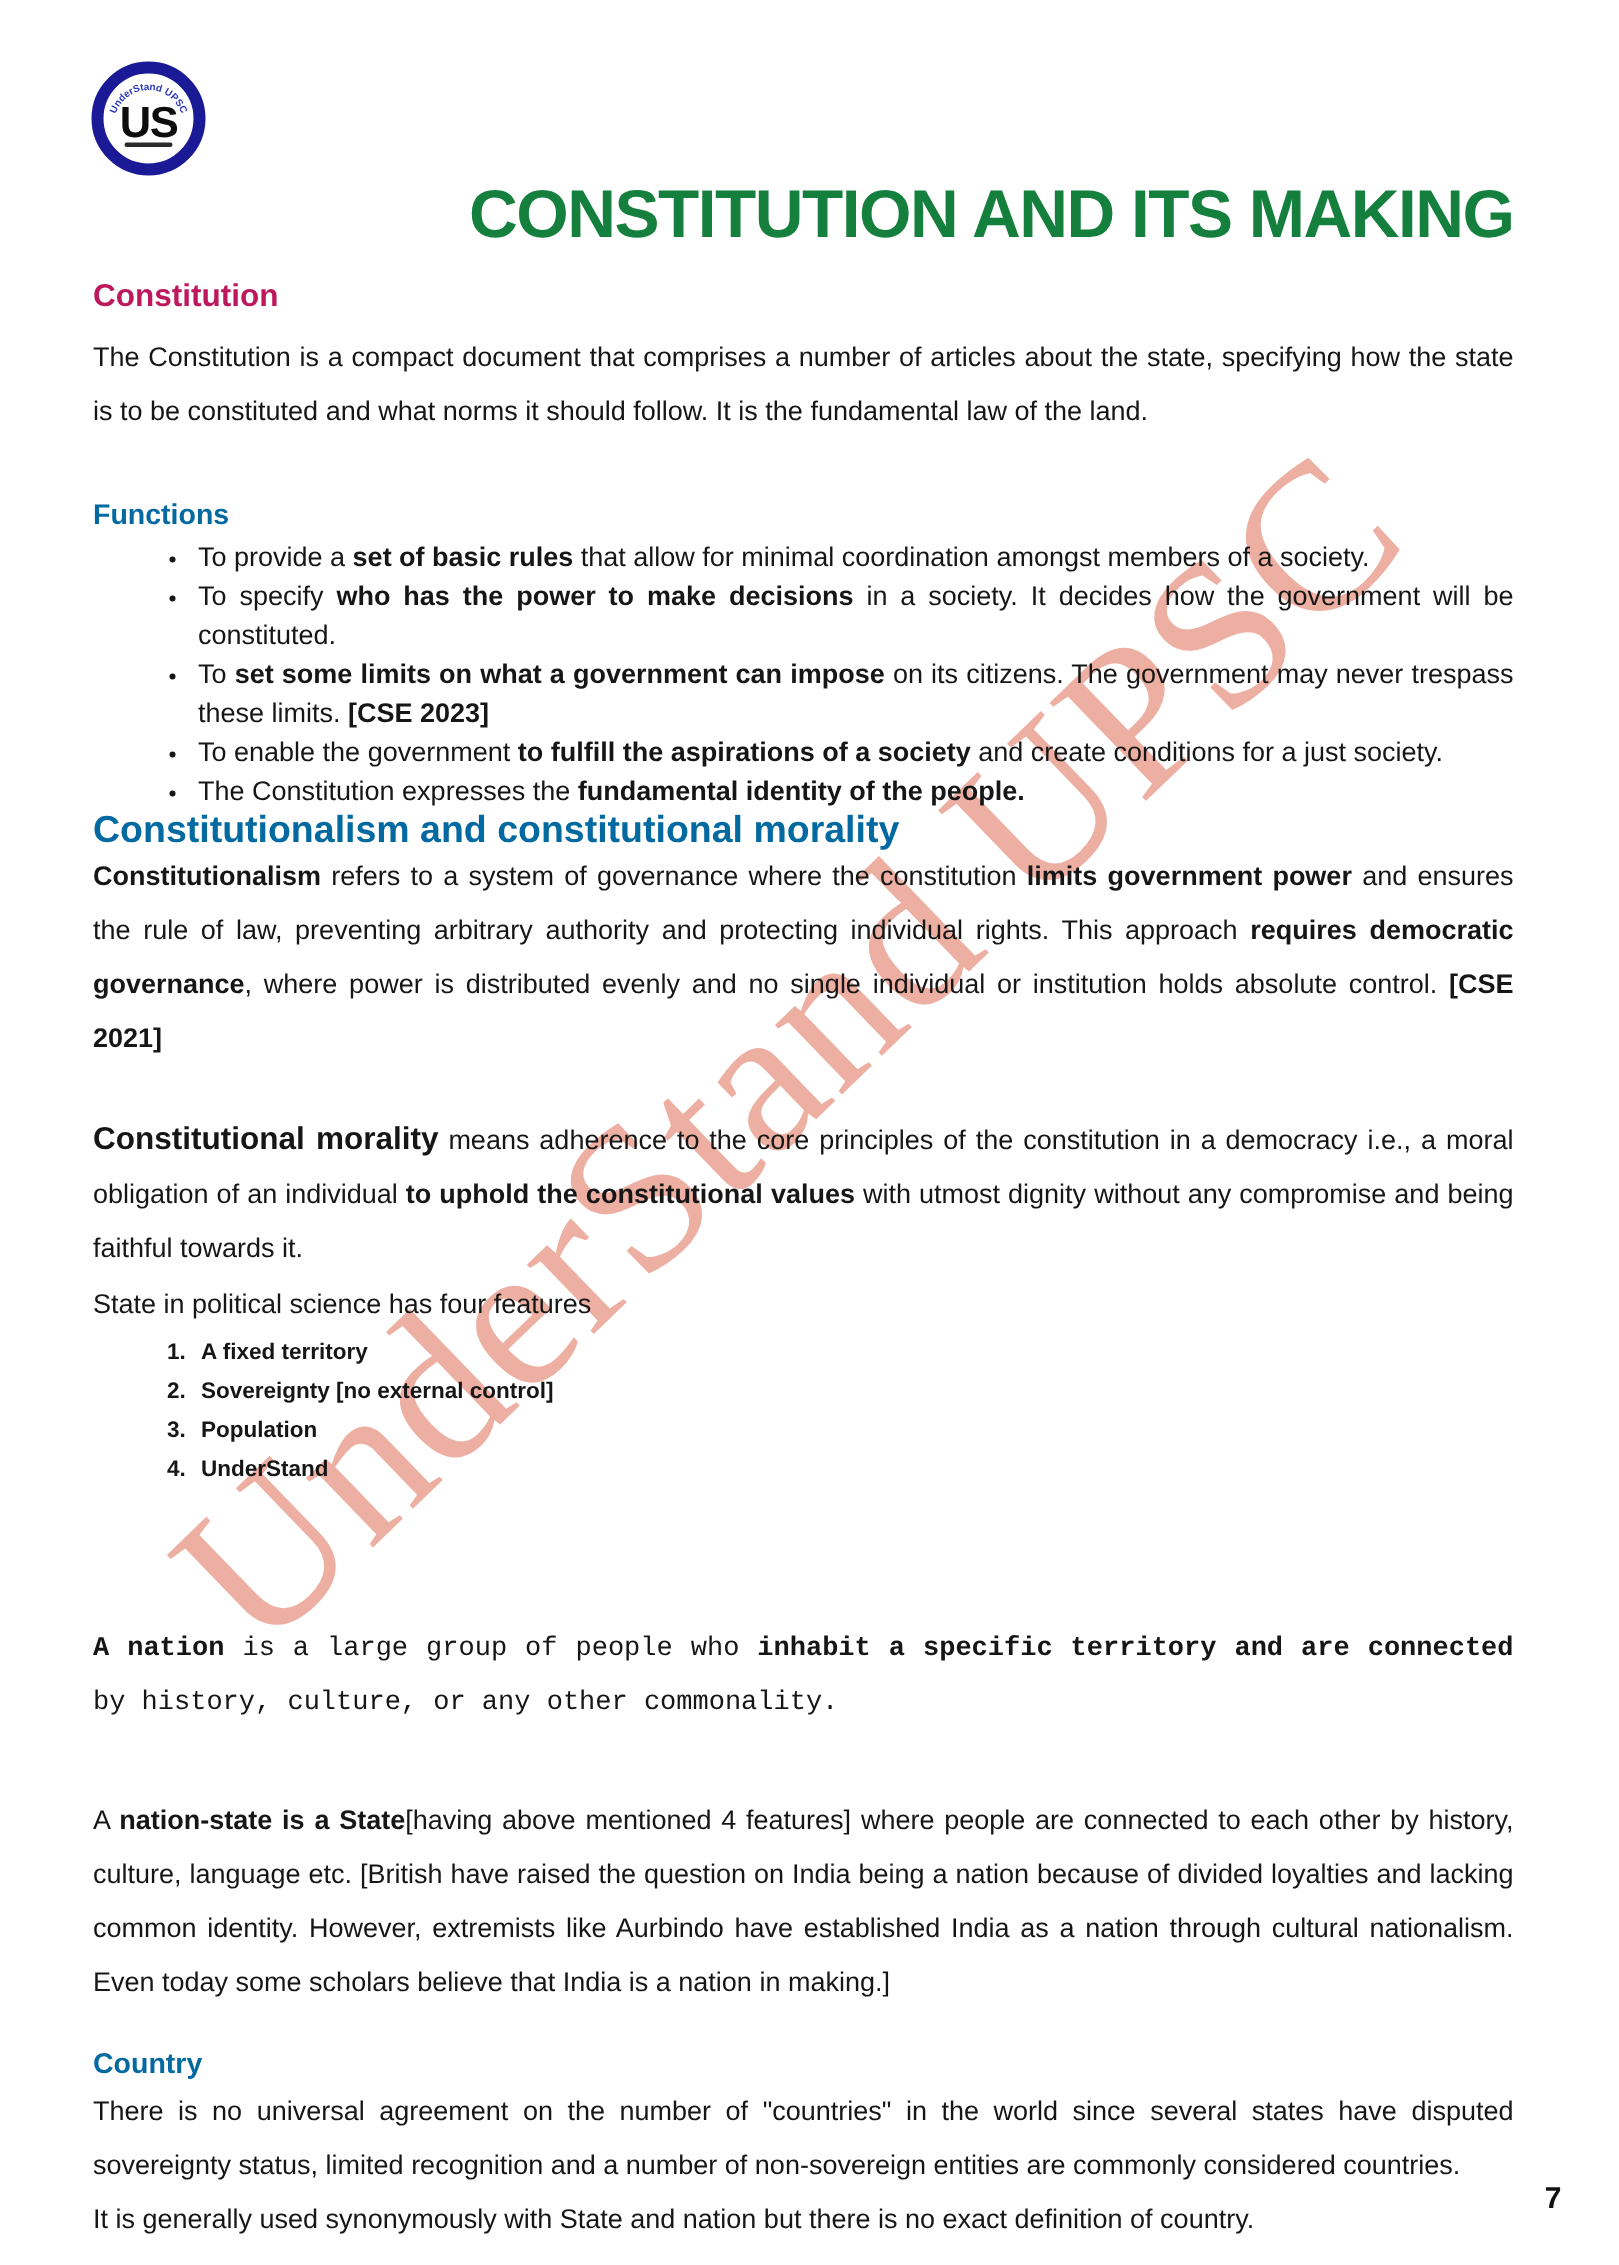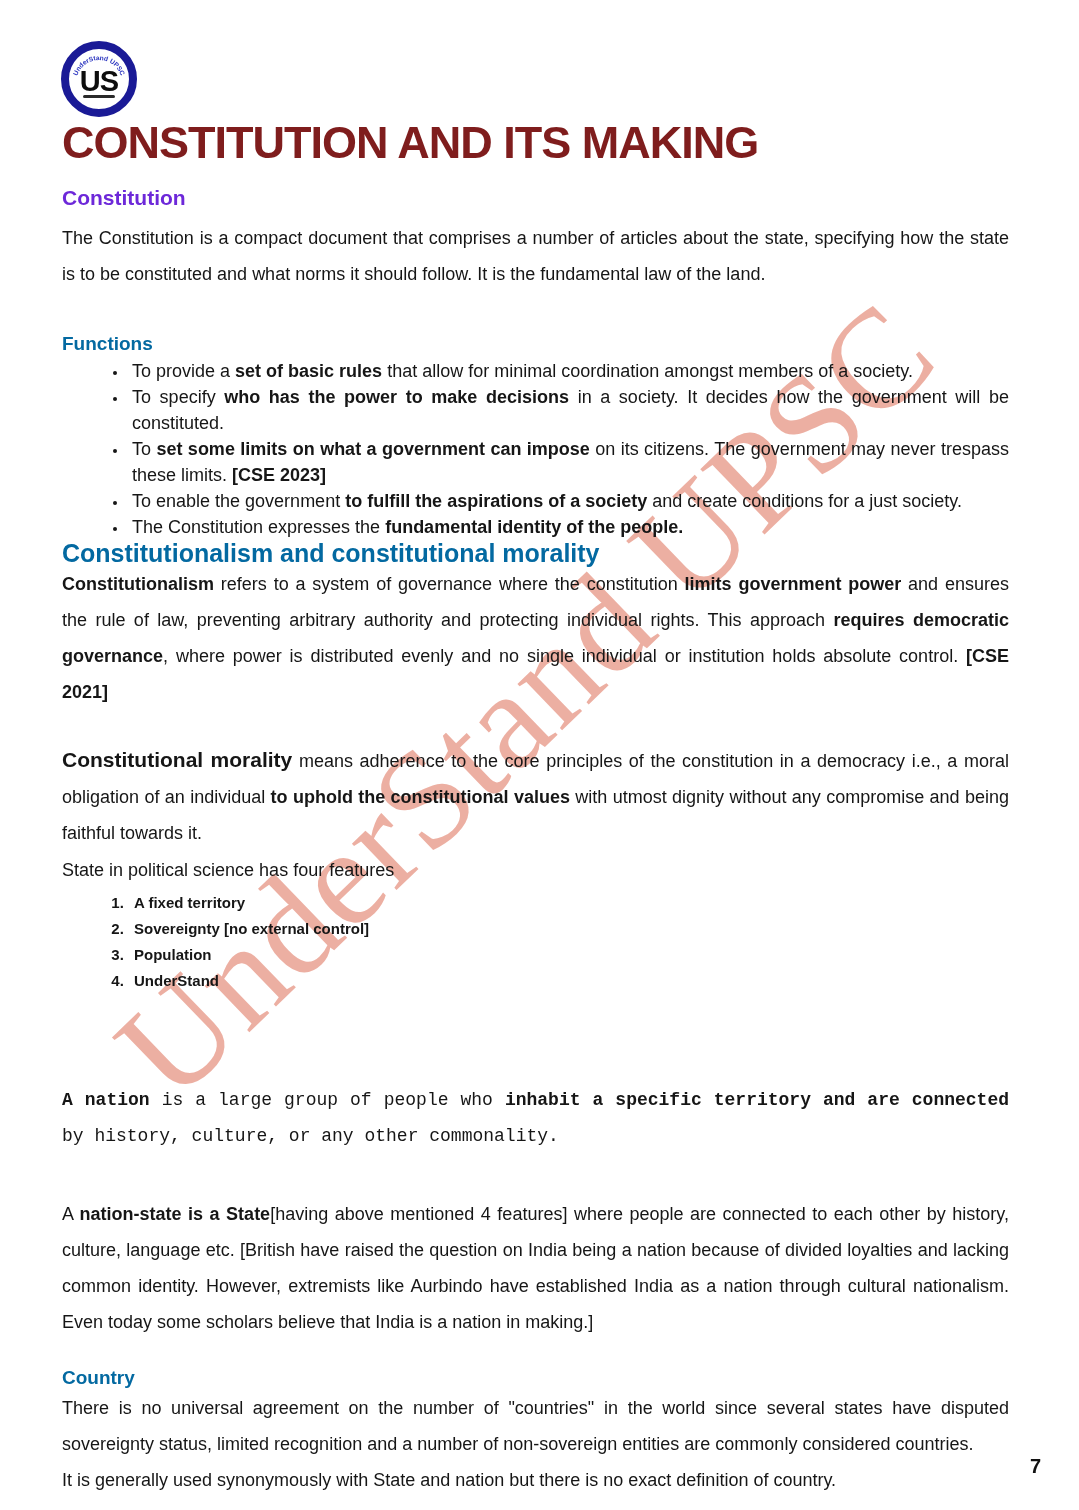"CONSTITUTION AND ITS MAKING" .doc-title { color: #7f1d1d -> #15803d; text-align: left -> right }
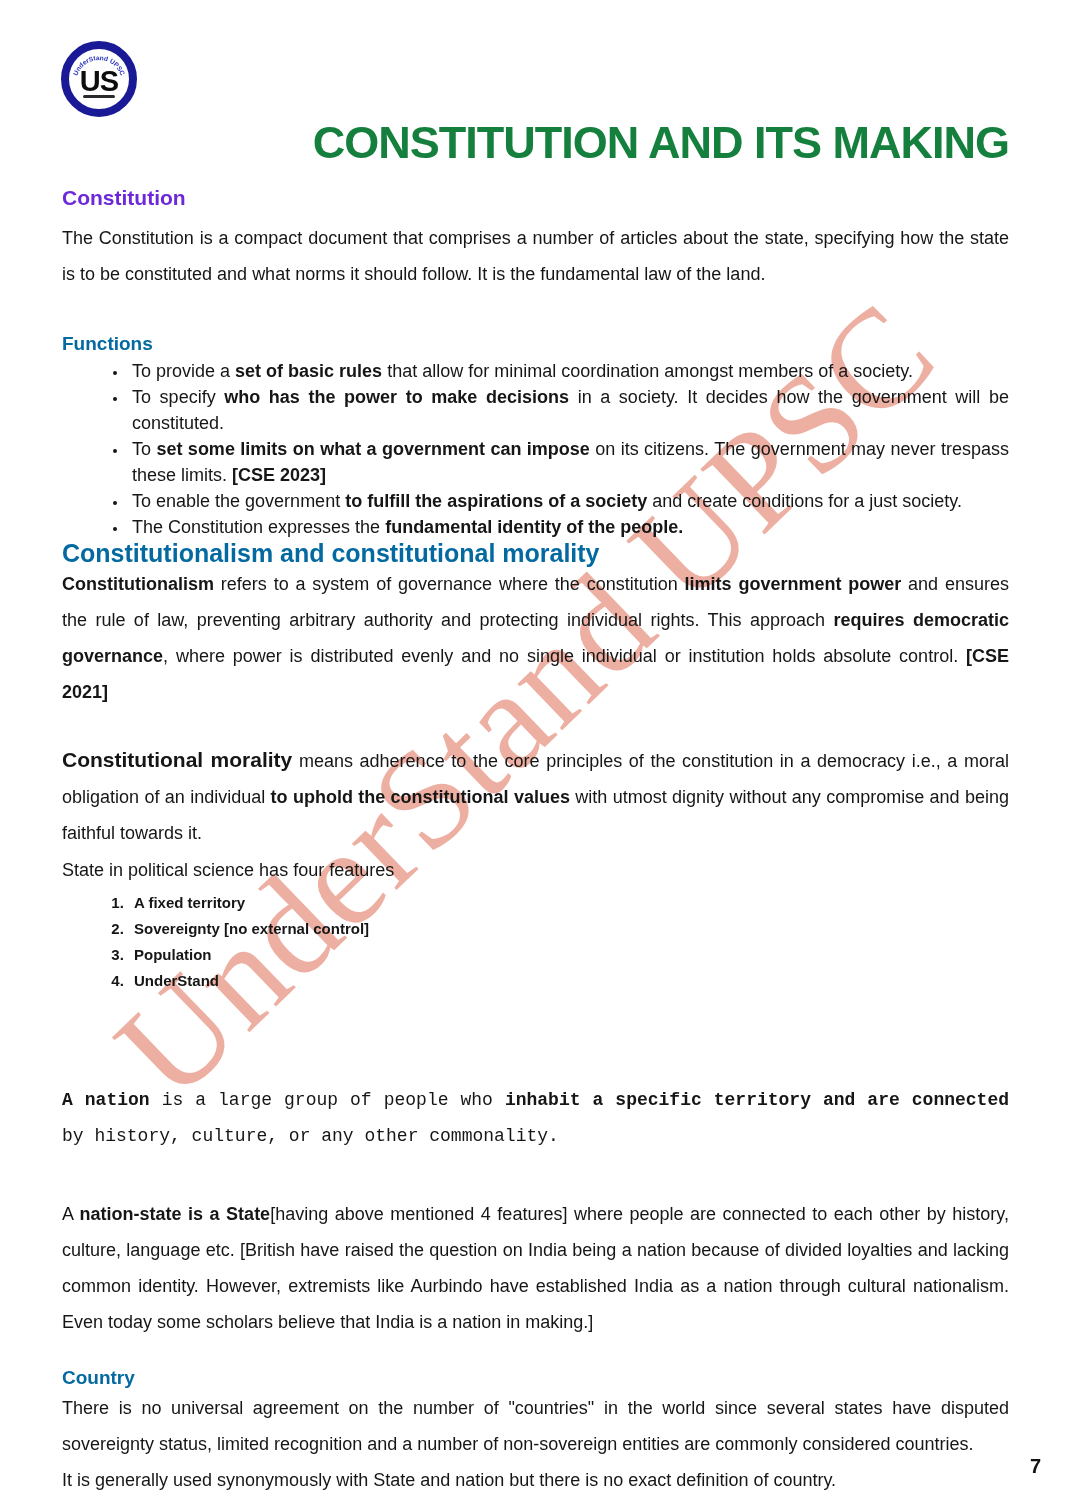"Constitution" [data-name="heading-constitution"] { color: #6d28d9 -> #be185d }
